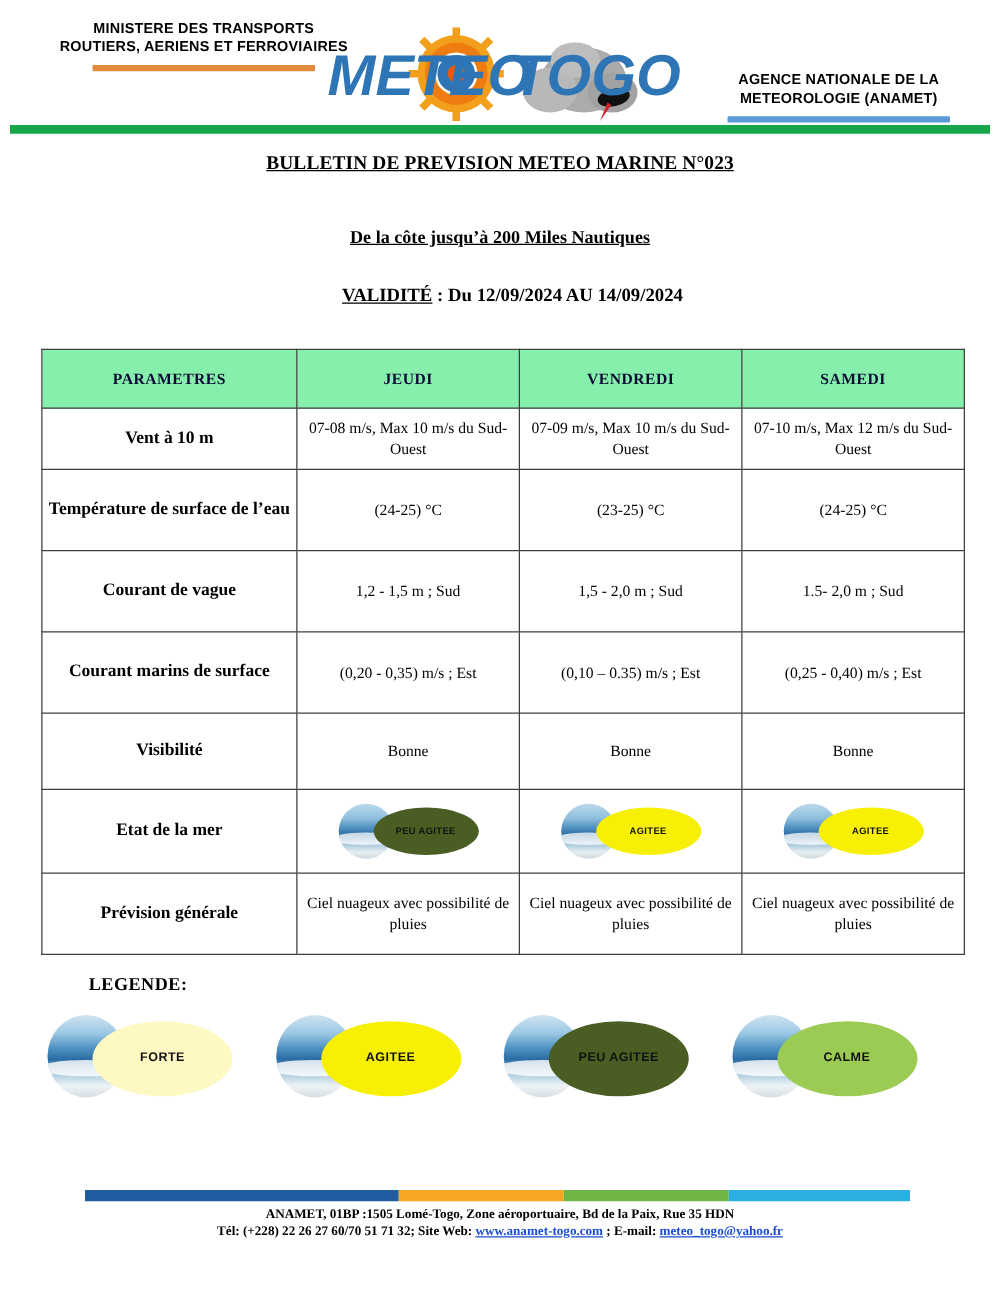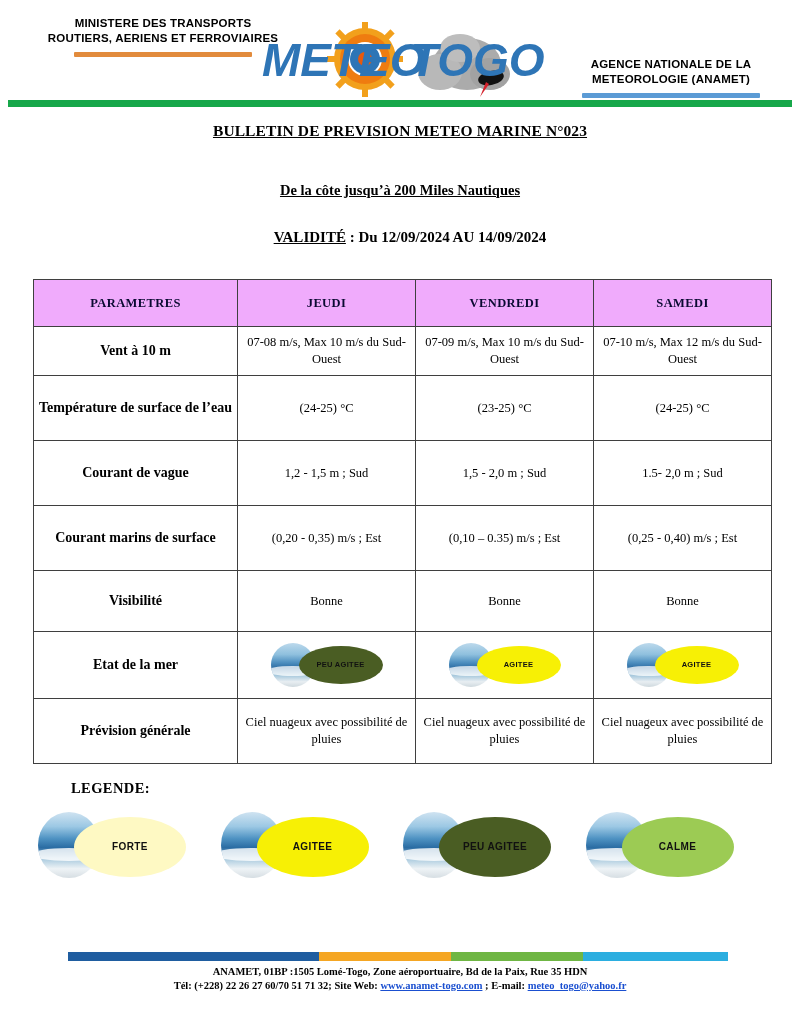"PARAMETRES" table.bulletin thead th { background: #f0abfc -> #86efac }
